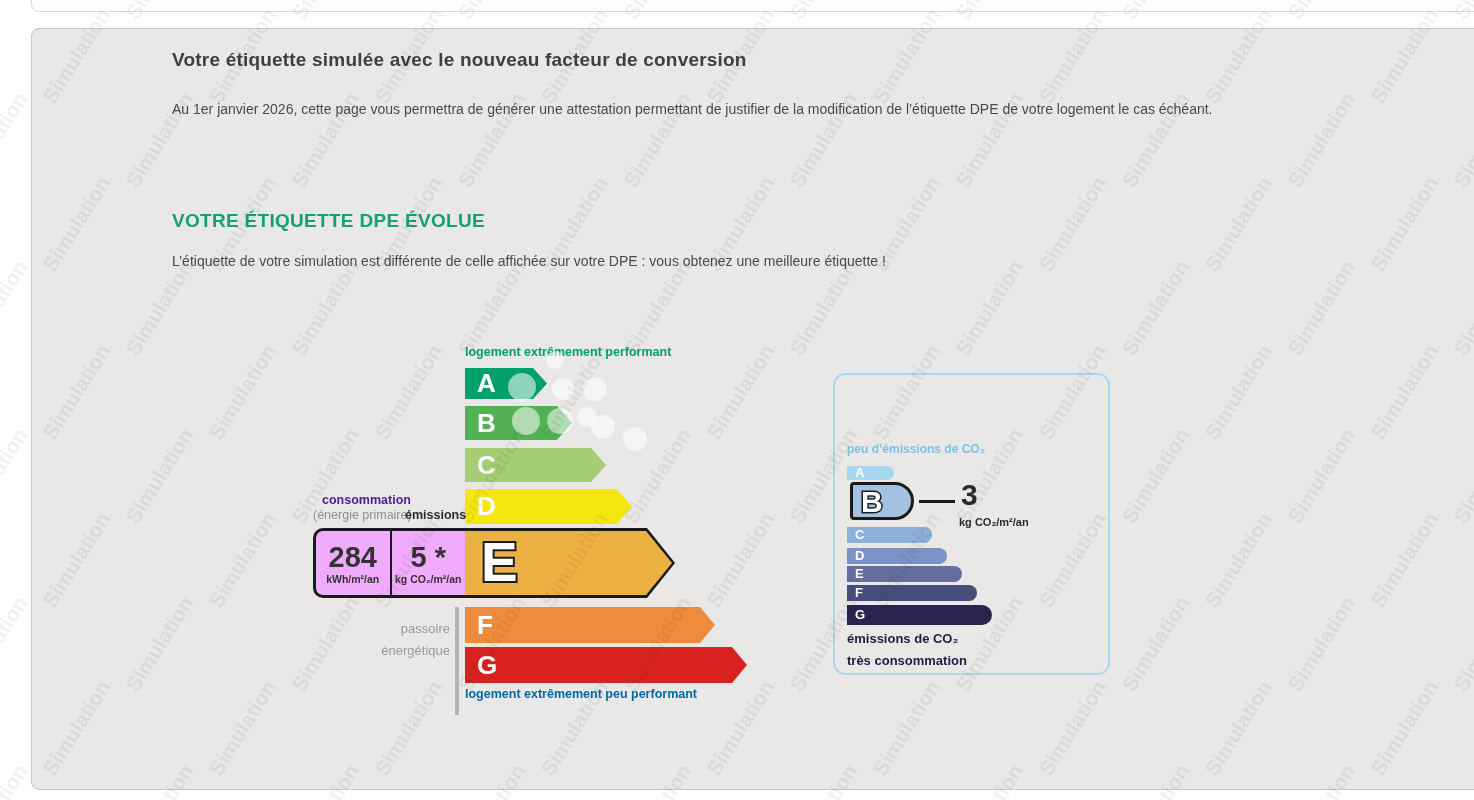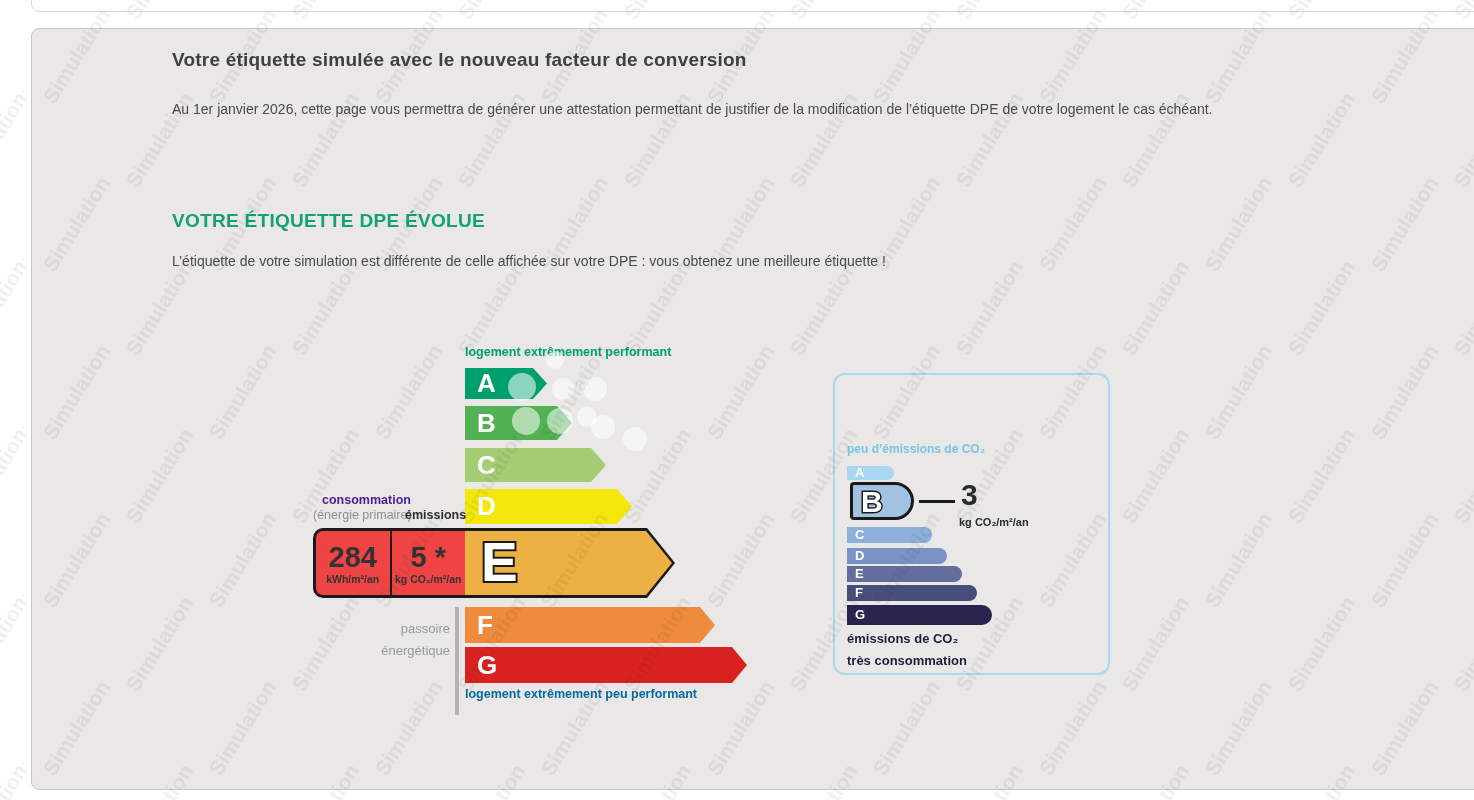"284" .e-box { background: #ef4444 -> #f0abfc }
